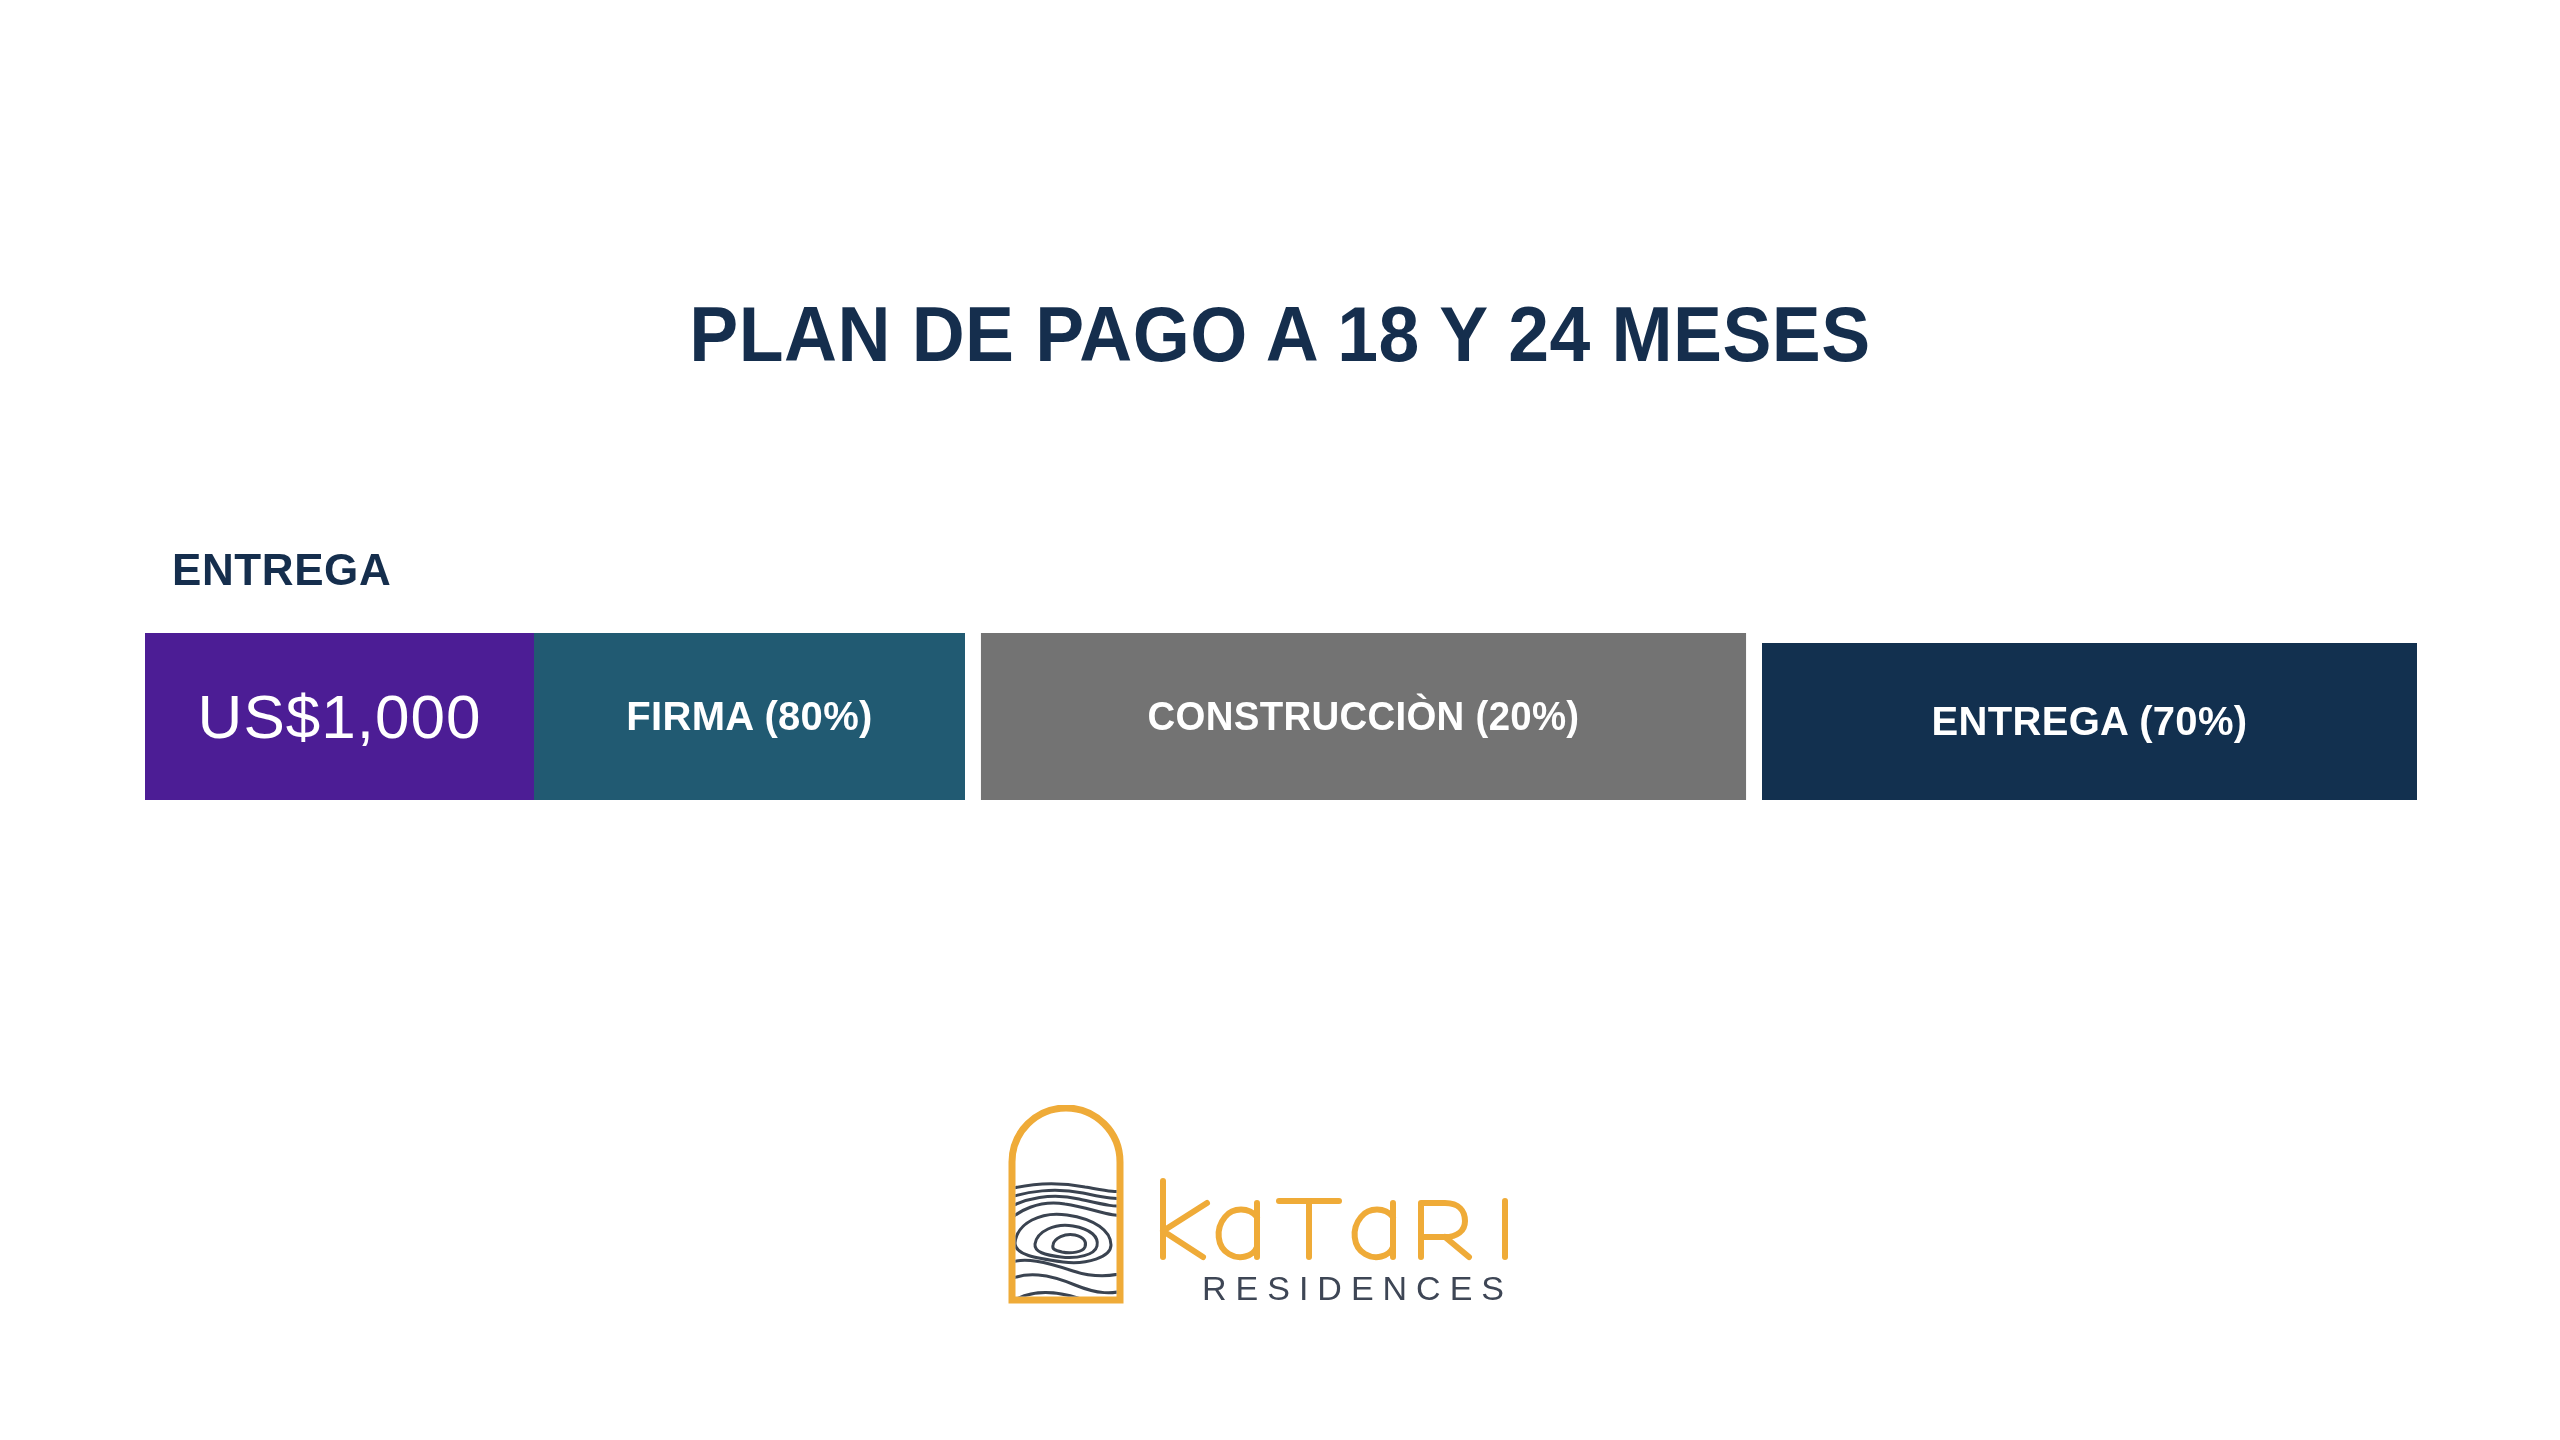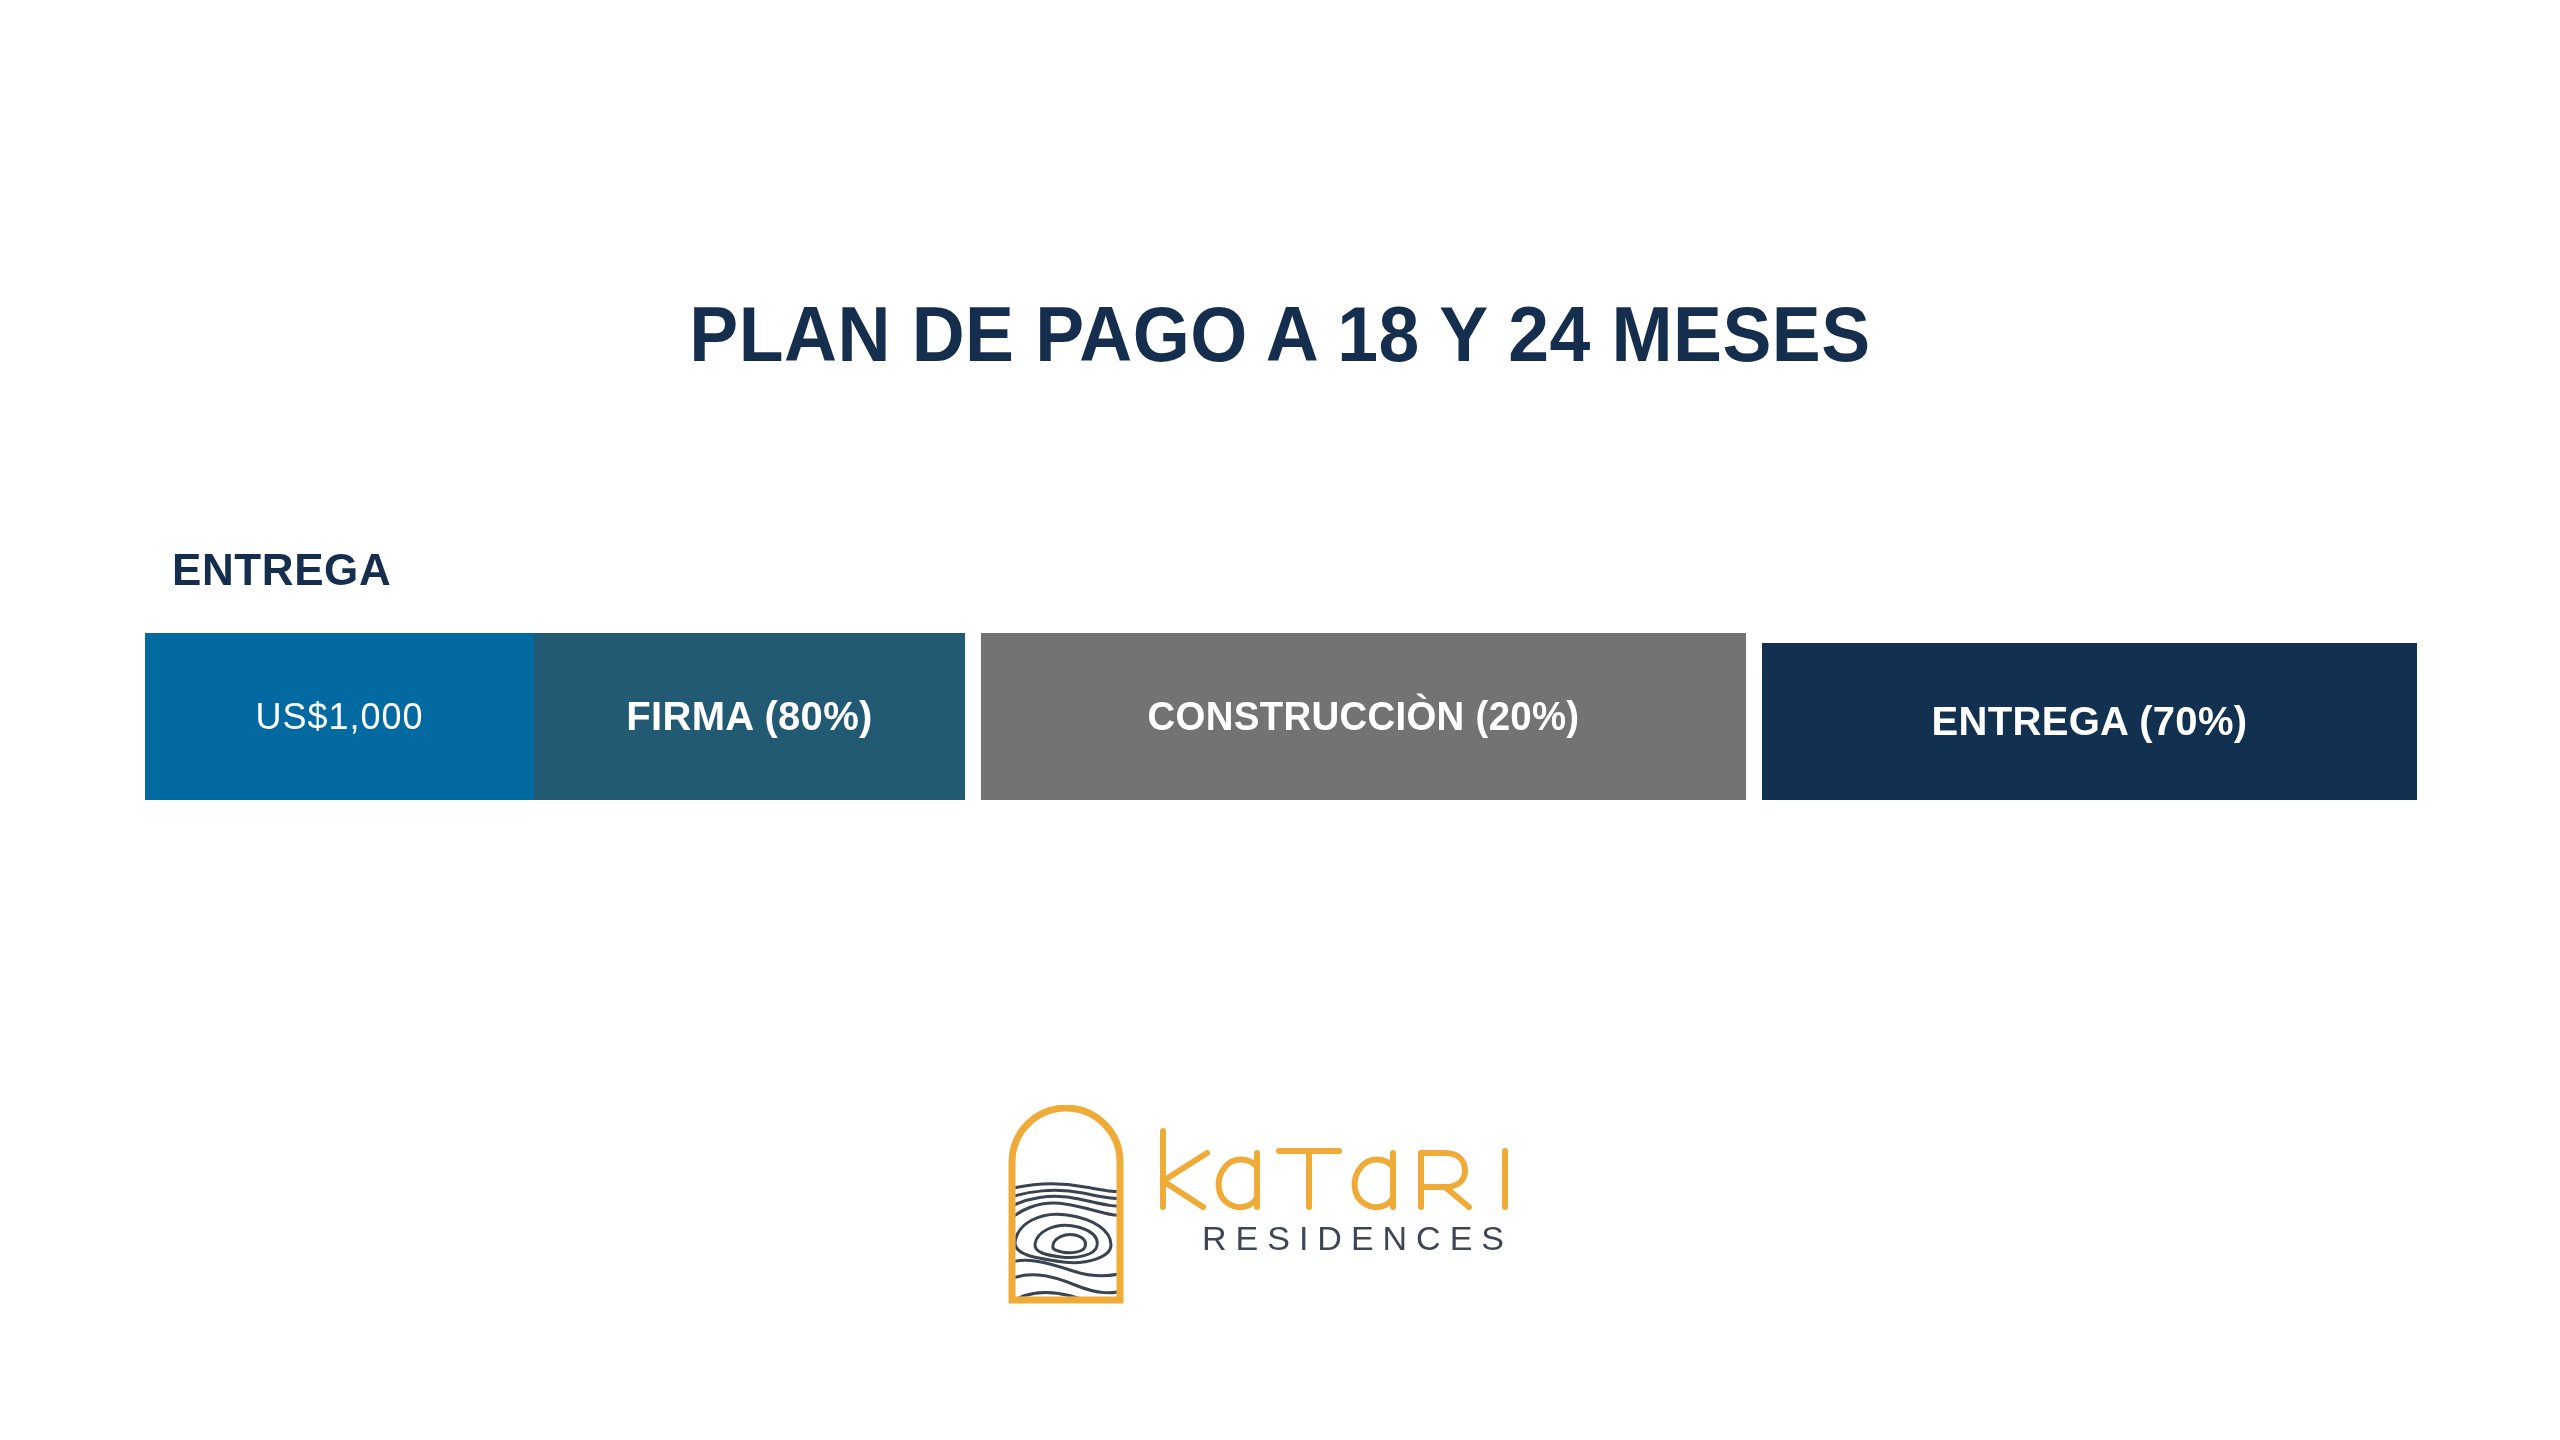"US$1,000" .seg-reserva { background: #0369a1 -> #4c1d95; font-size: 36px -> 62px }
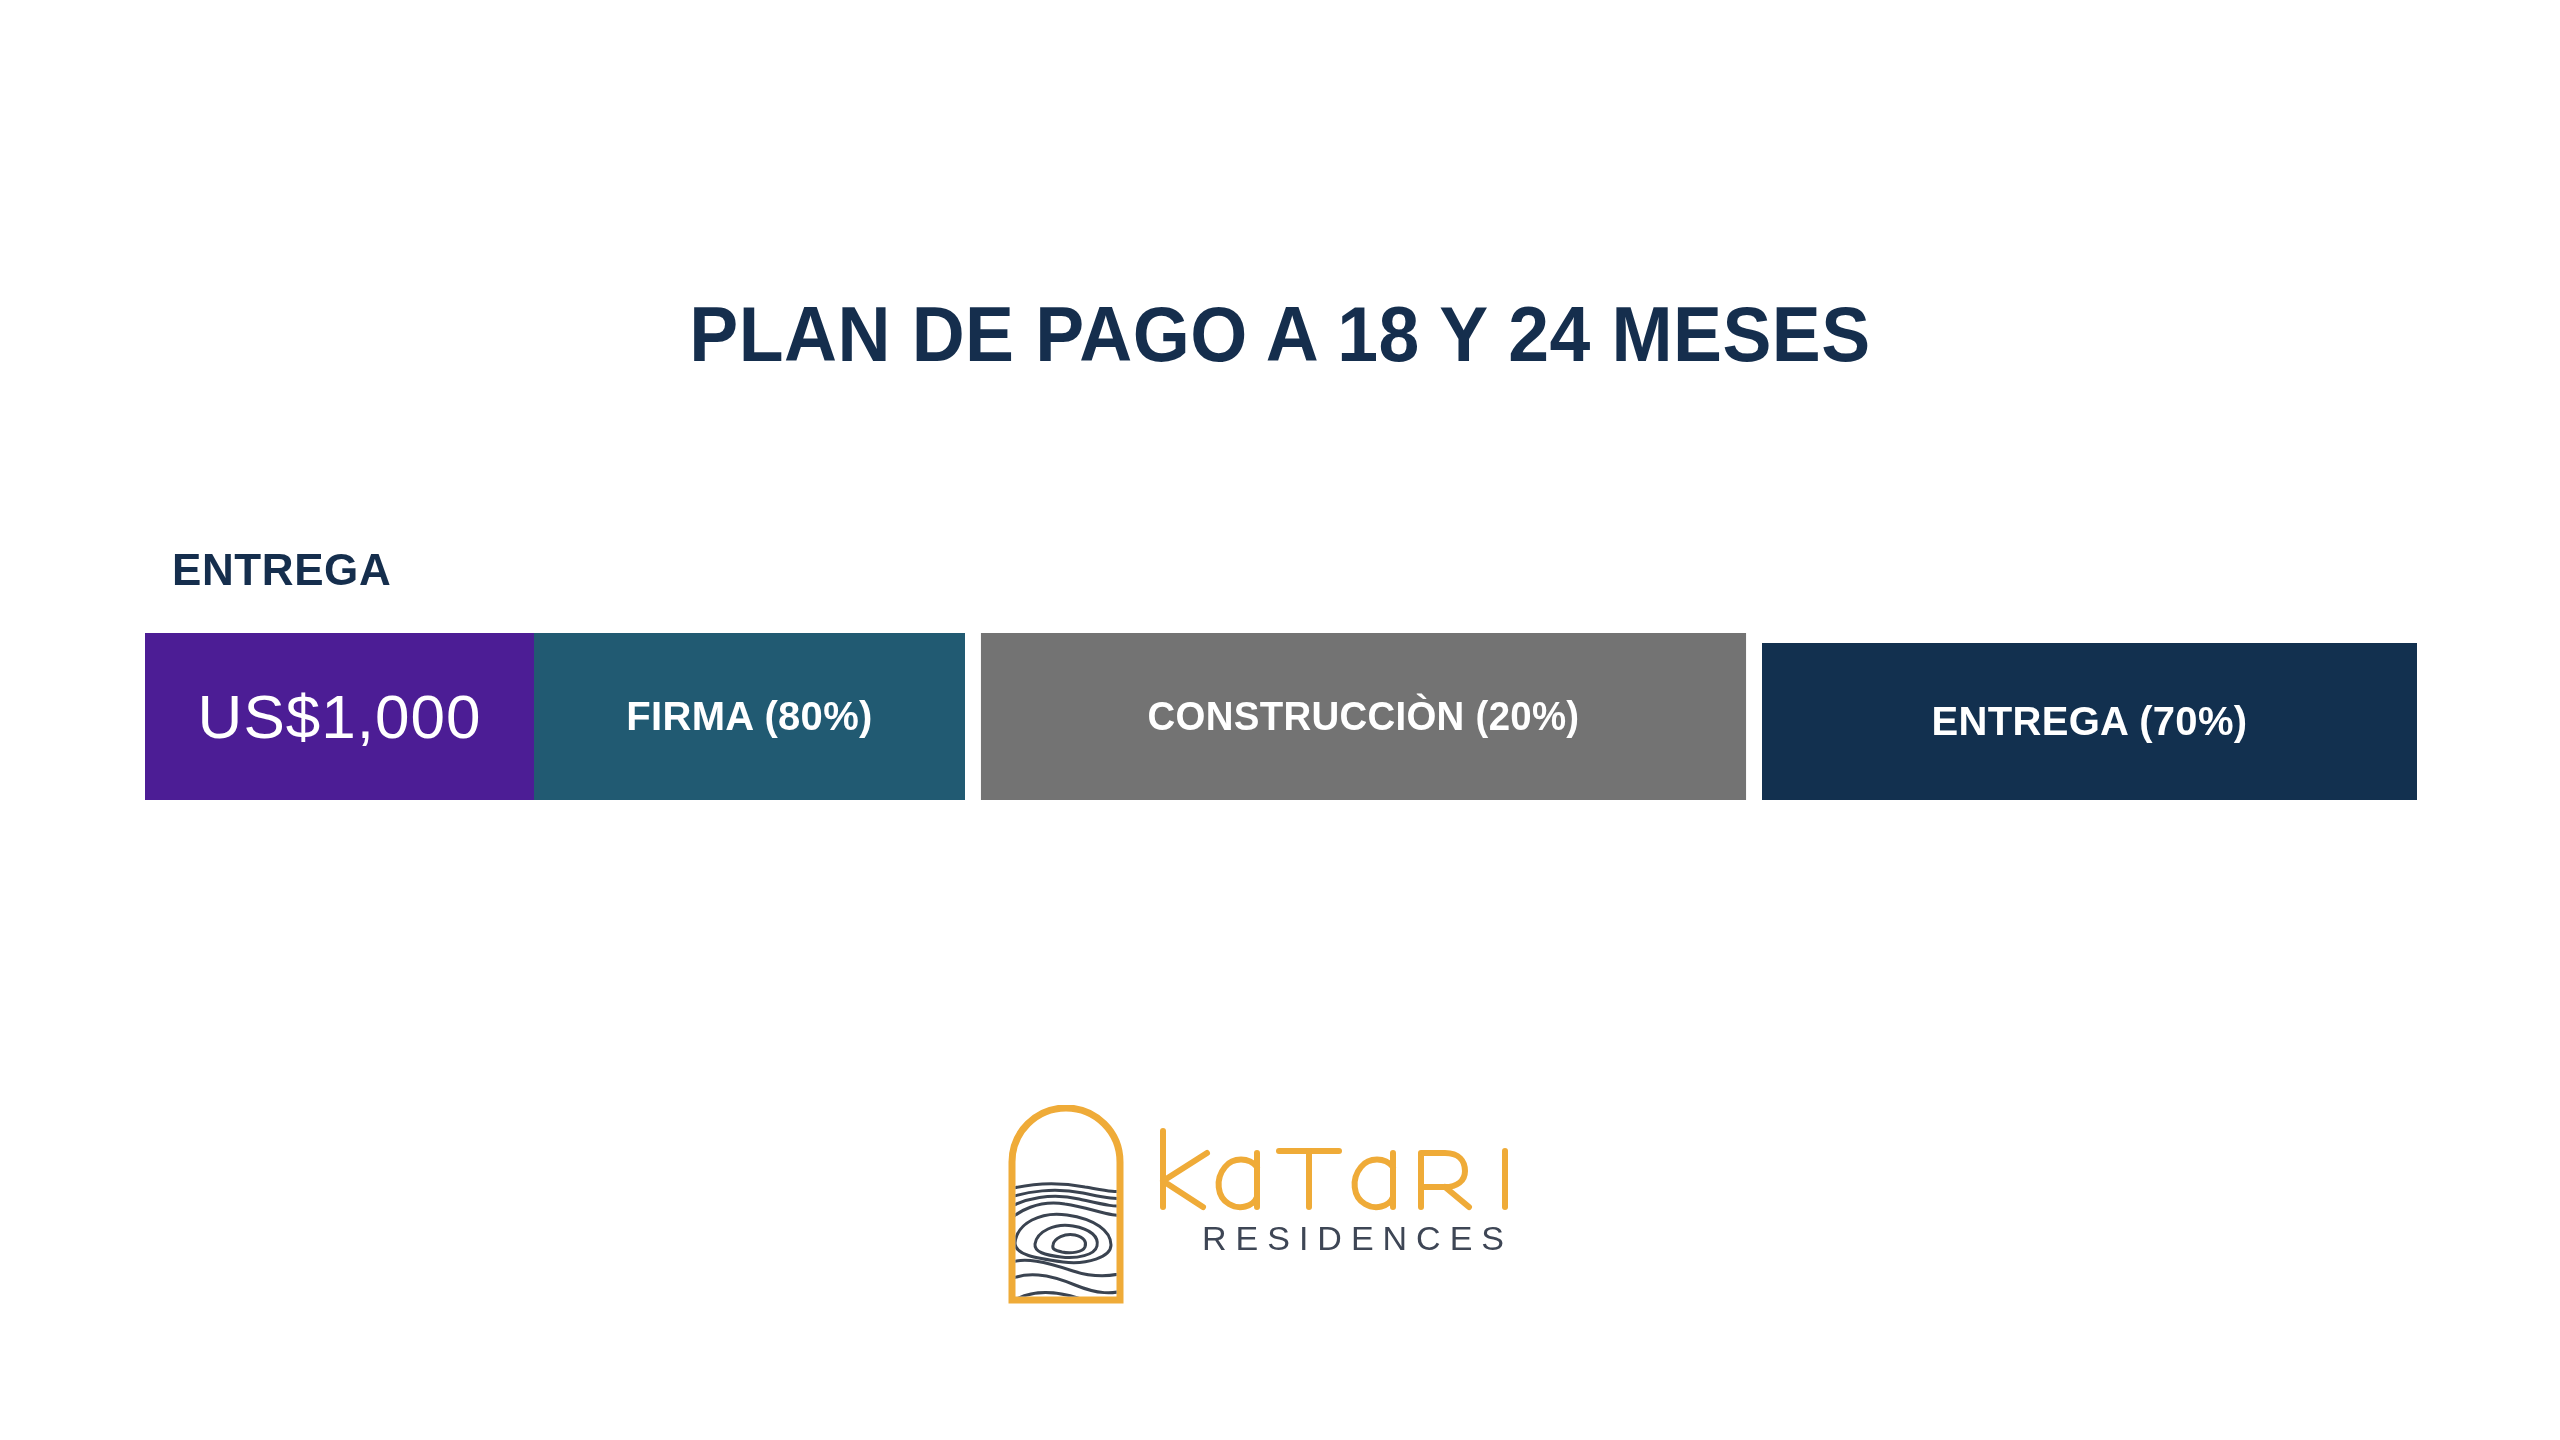"RESIDENCES" .logo { align-items: flex-start -> flex-end }
